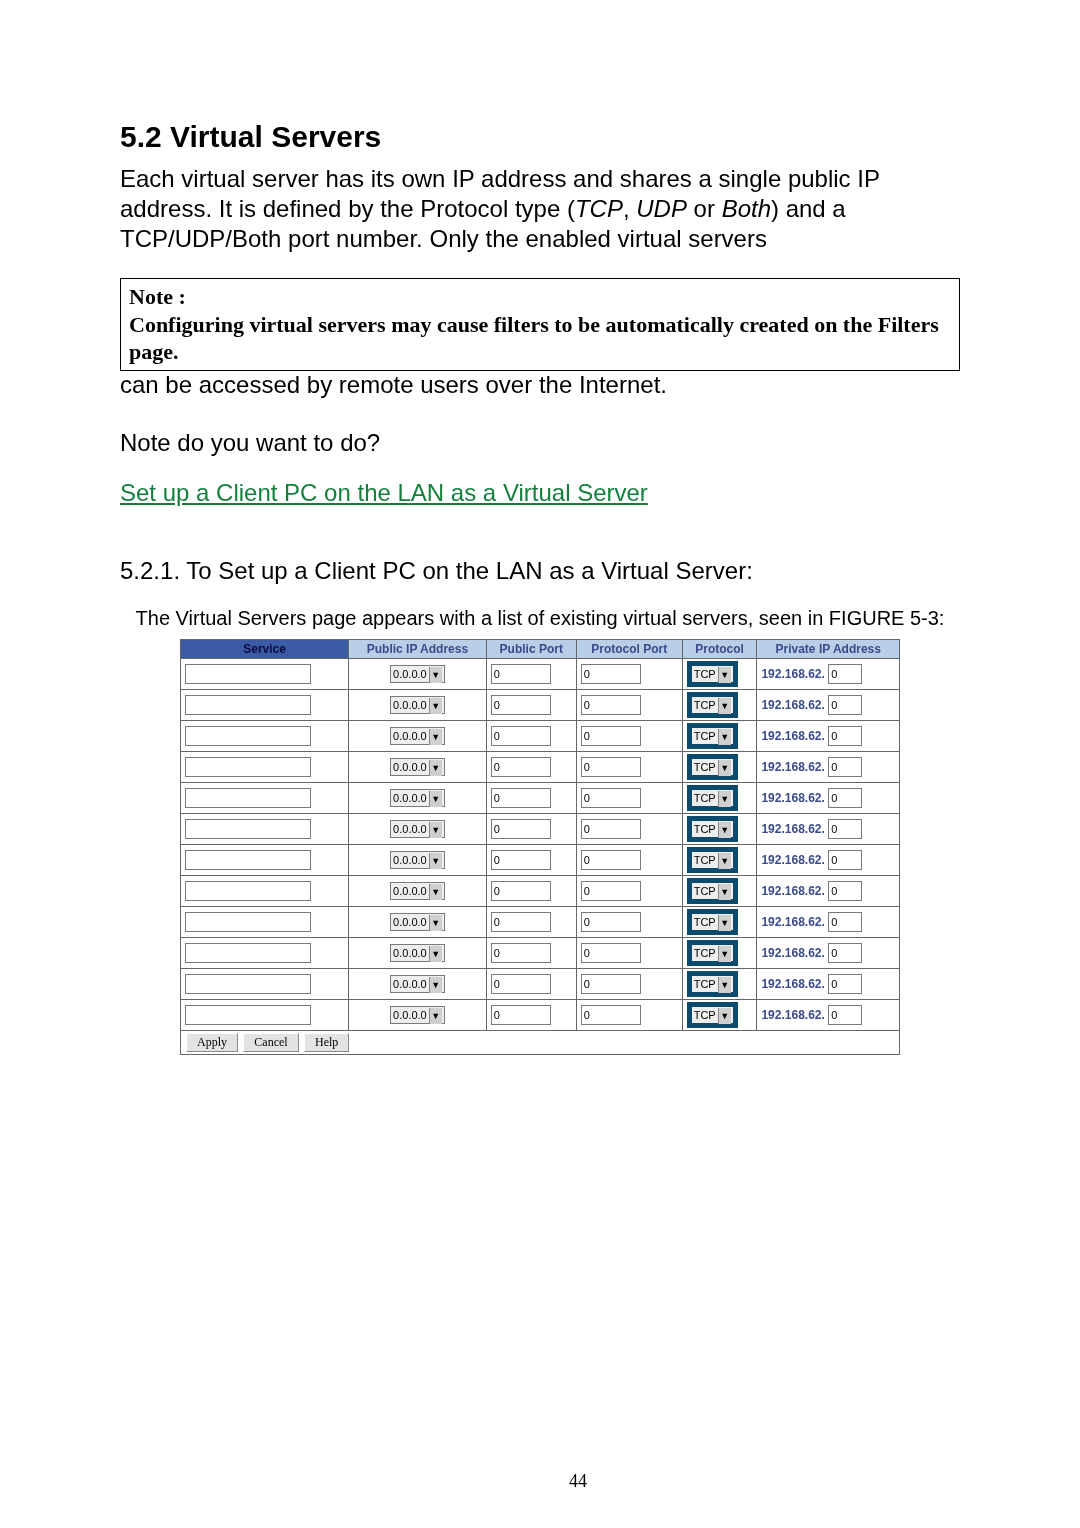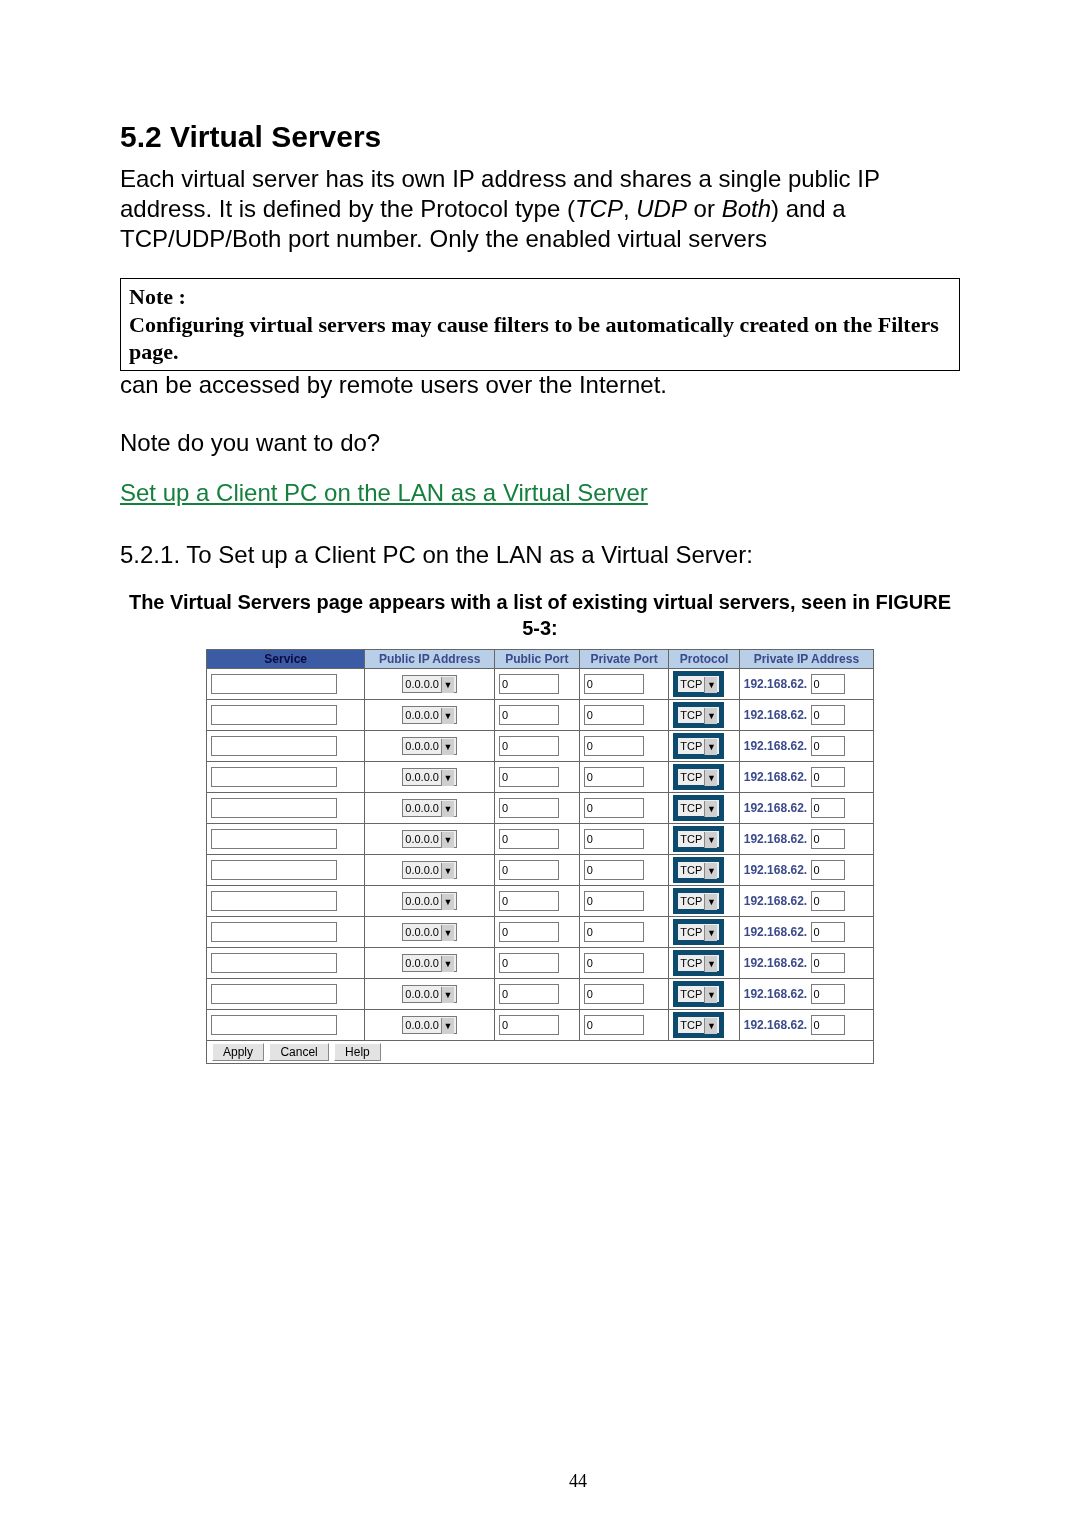"5.2.1. To Set up a" p.sub-head { margin: 20px 0 20px 0 -> 36px 0 20px 0 }
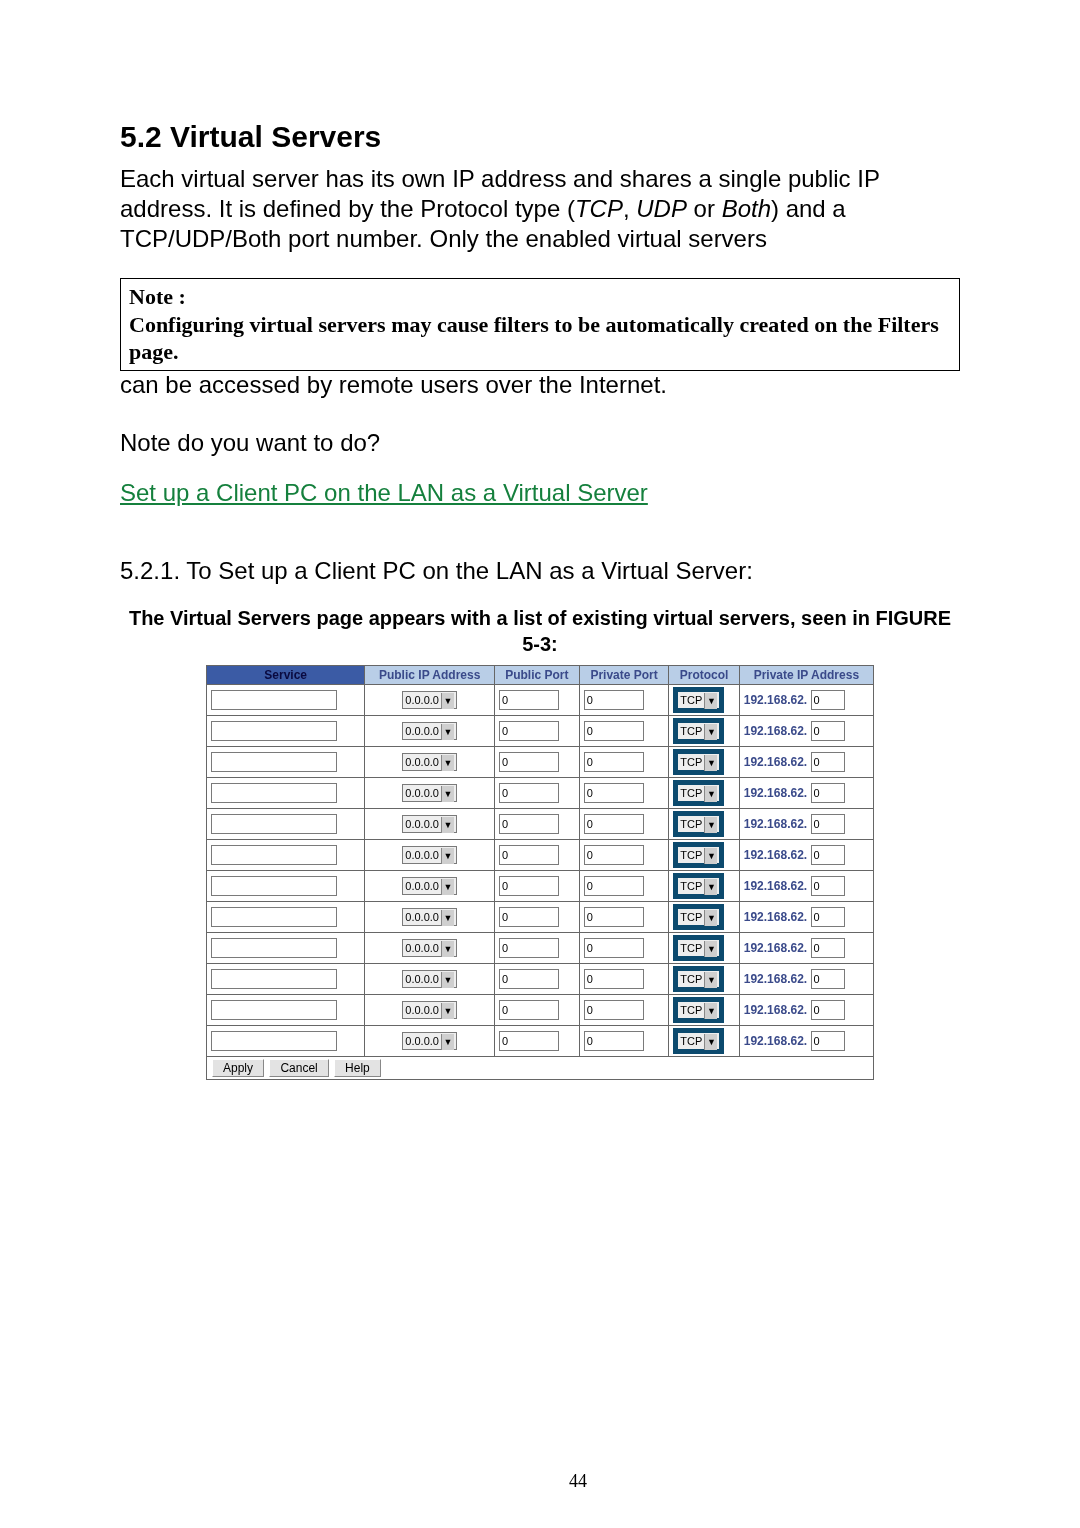"The Virtual Servers page appears" p.caption { font-weight: bold -> normal }
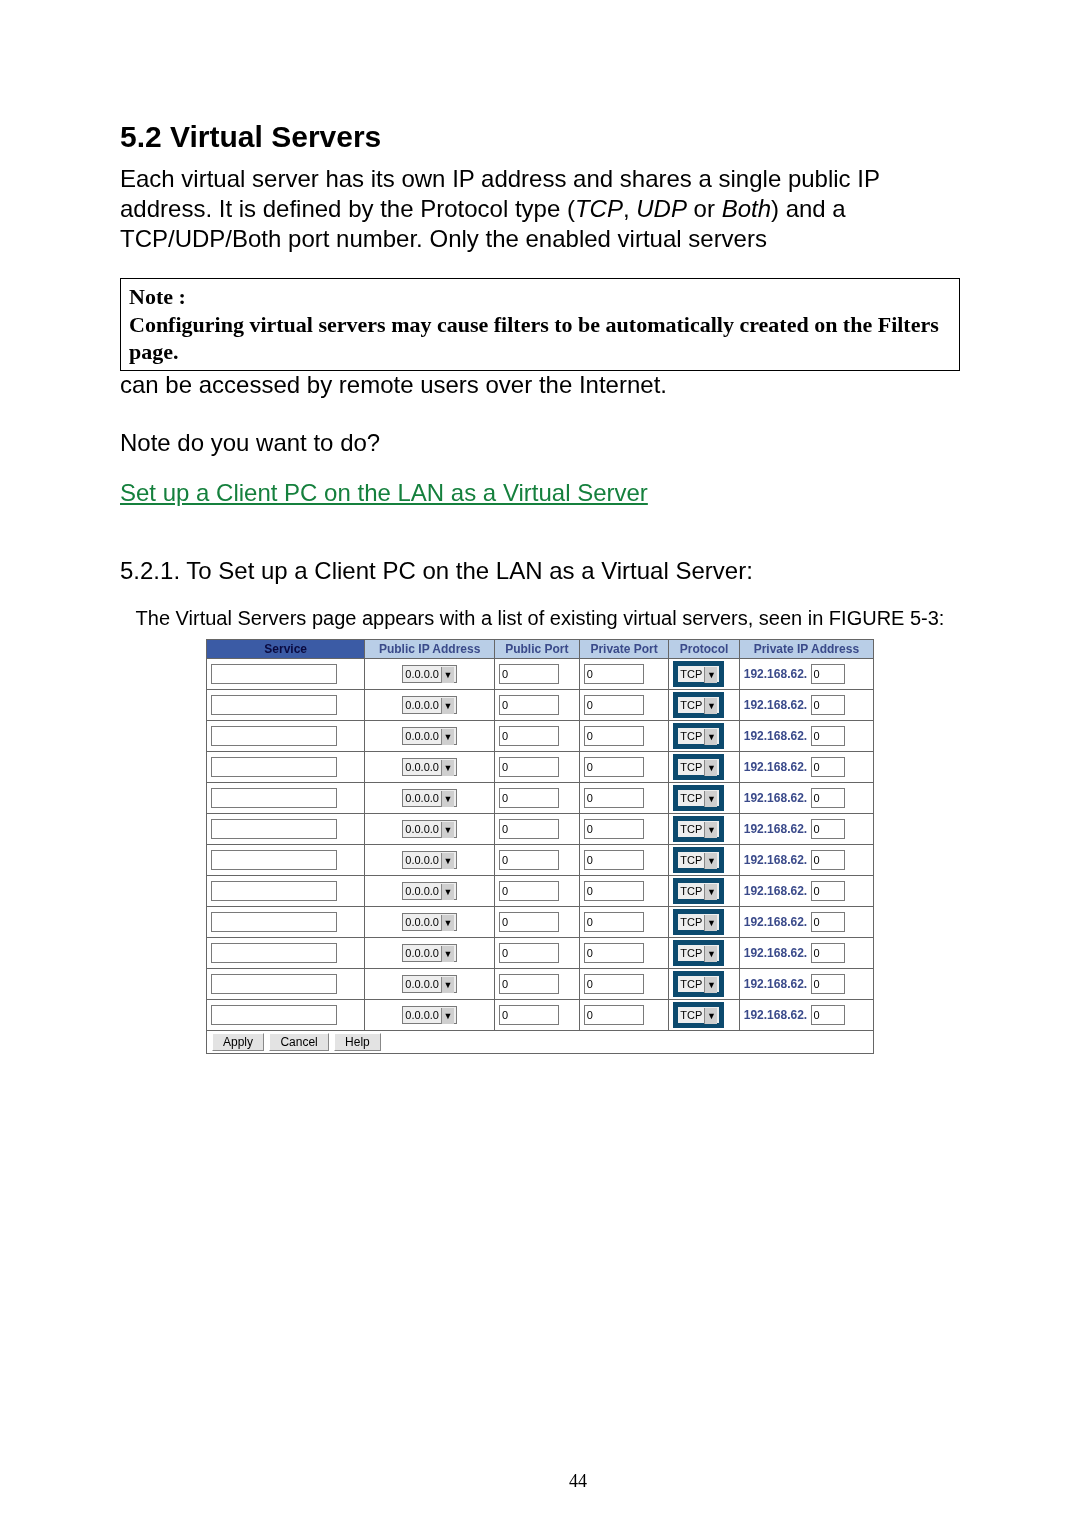"Service" .tbl-wrap { width: 668px -> 720px }
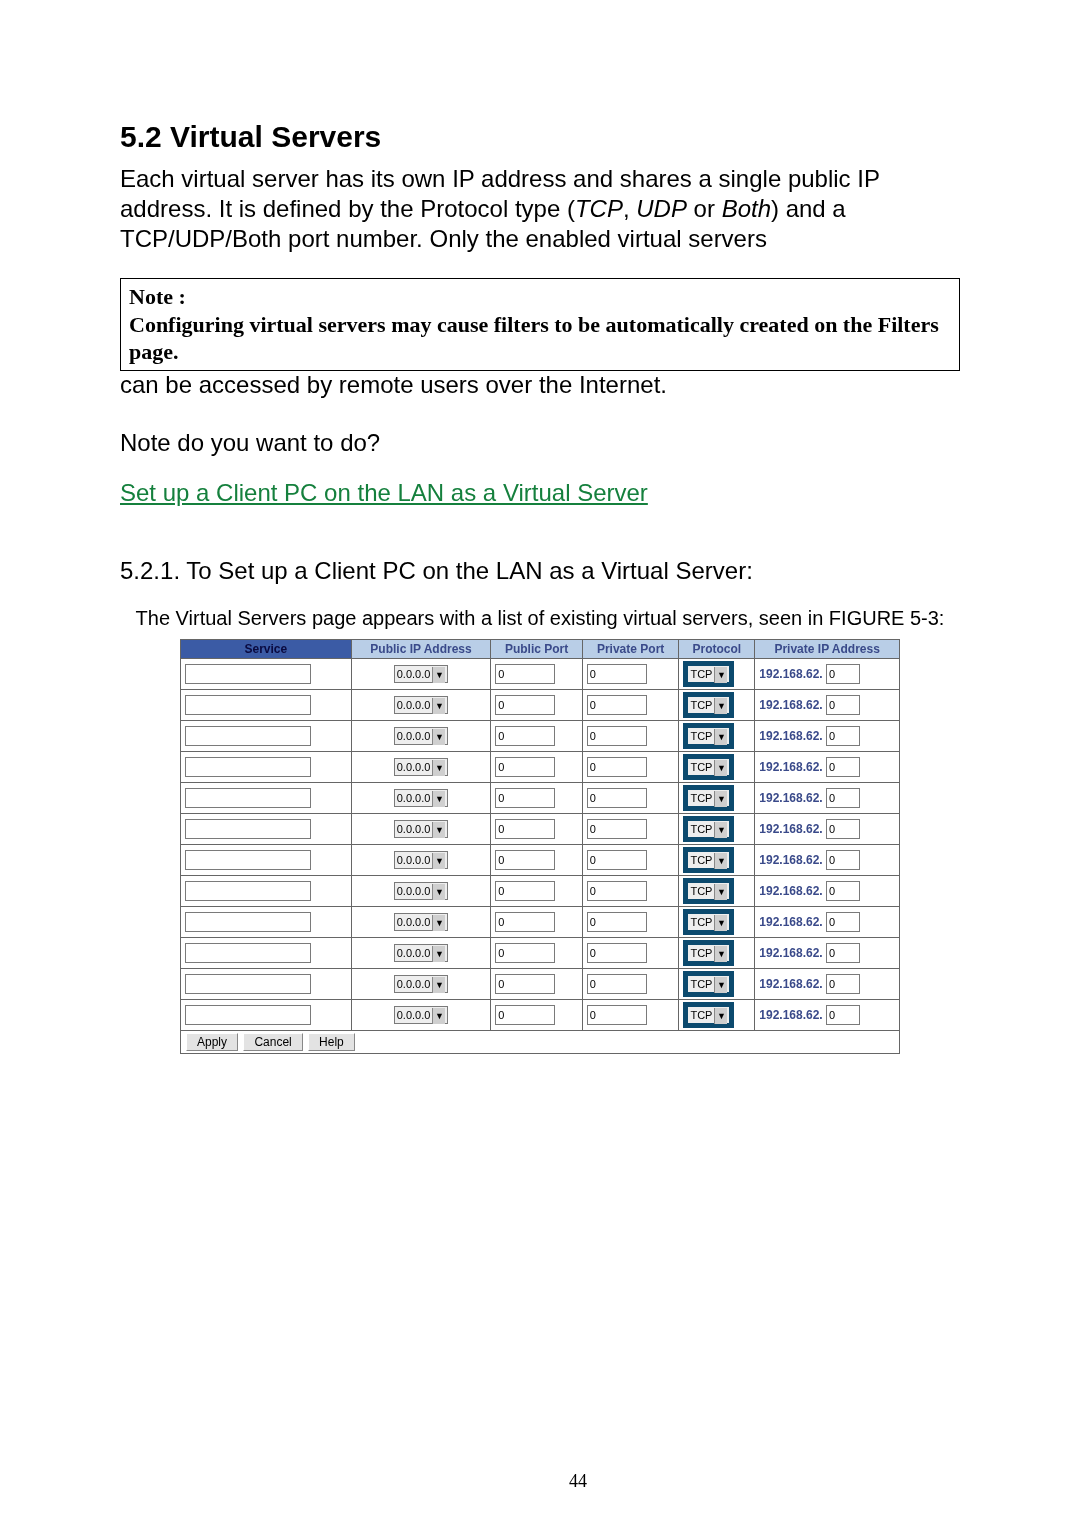"Private Port" th { text: Private -> Protocol }
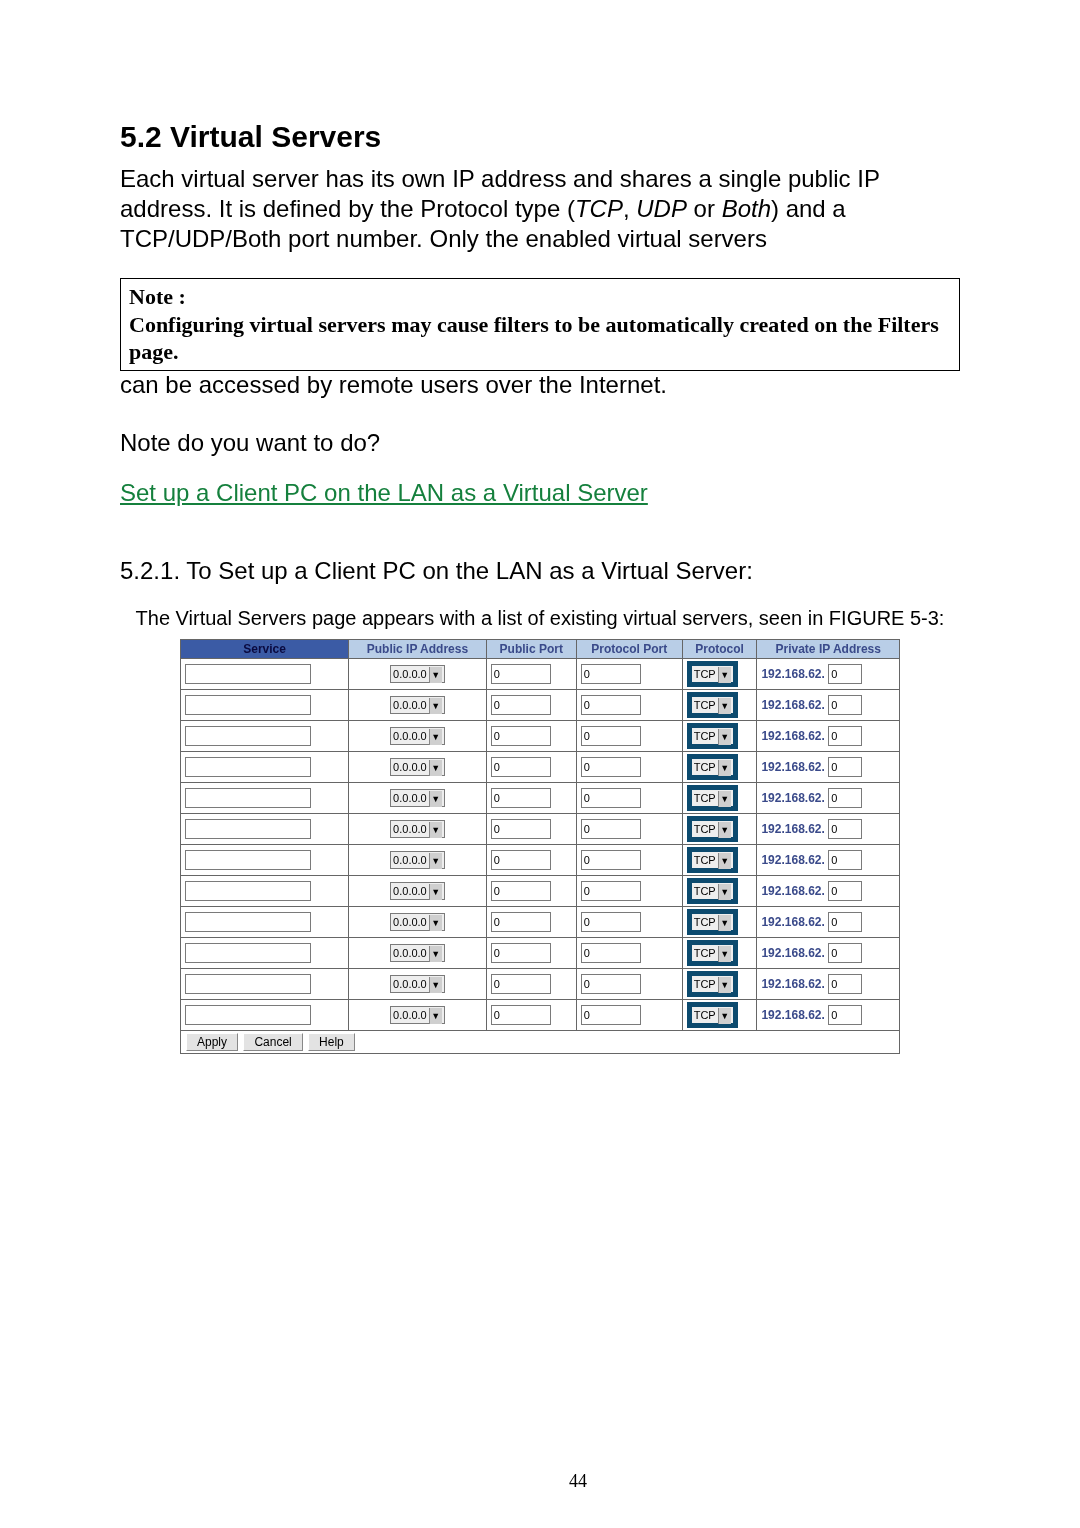"Apply" button.win-btn { font-family: Liberation Sans, sans-serif -> Liberation Serif, serif }
